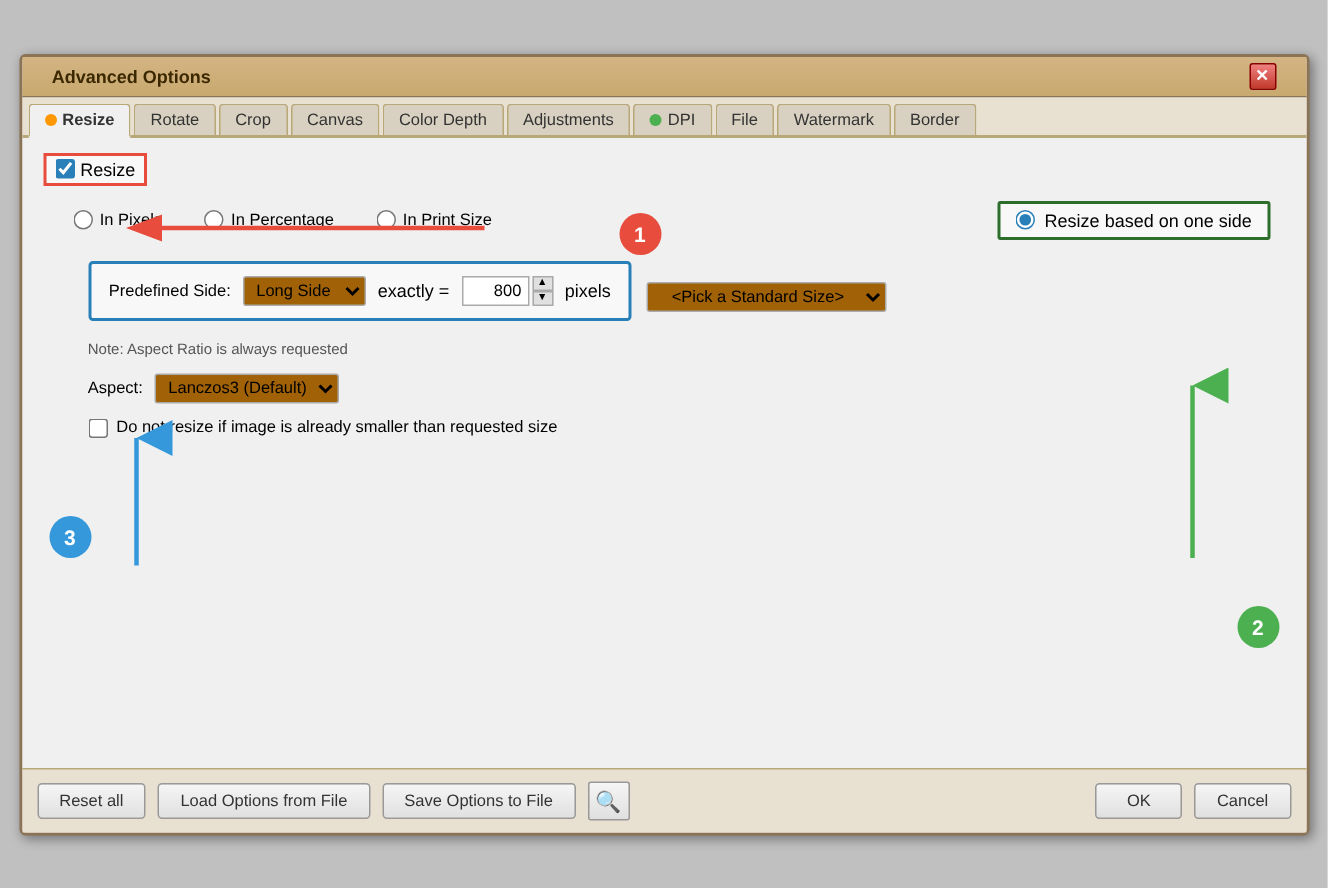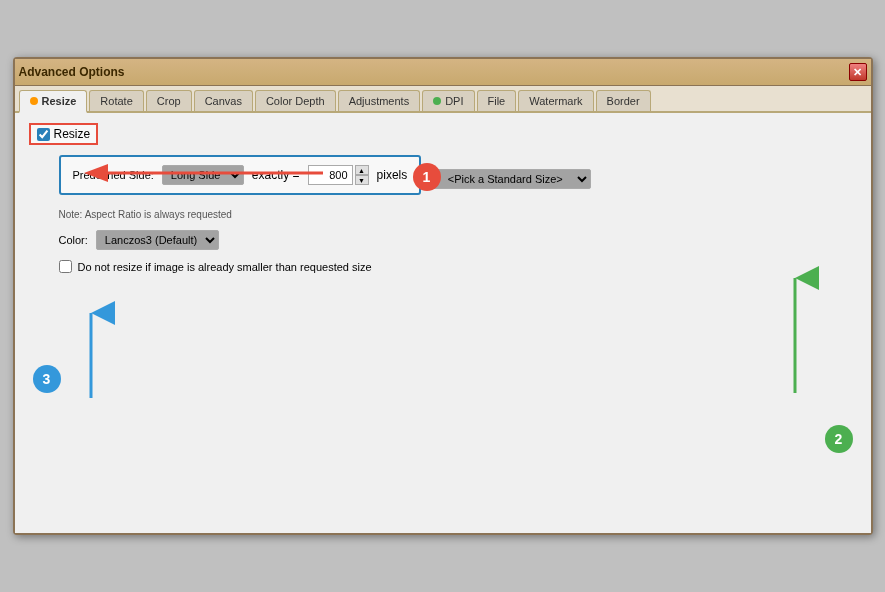"Advanced Options" .title-bar { padding: 4px 4px -> 4px 20px }
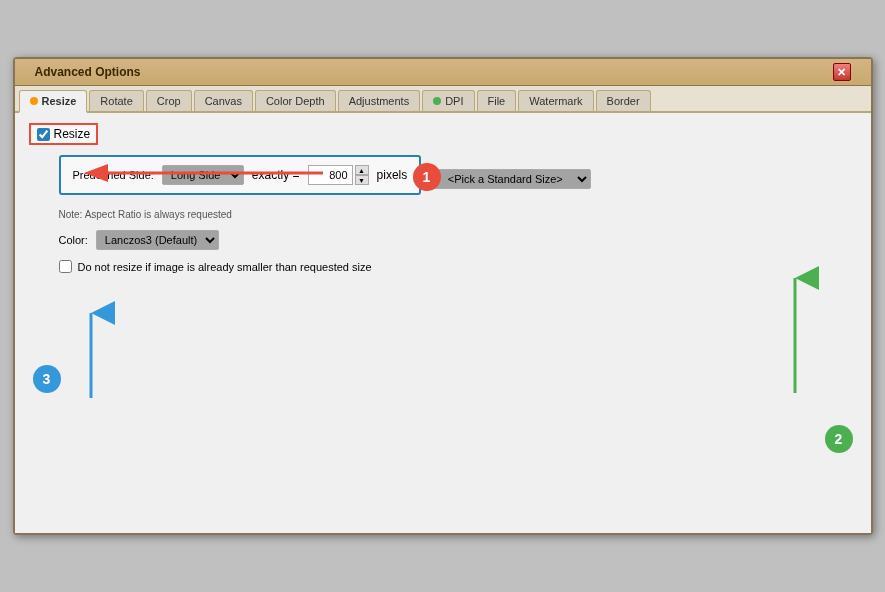"In Pixels" div { html: none -> <div> <div> <input> <span>In Pixels</span> </div> <div> <input> <span>In Percentage</span> </div> <div> <input> <span>In Print Size</span> </div> <div> <div> <input> <span>Resize based on one side</span> </div> </div> </div> }
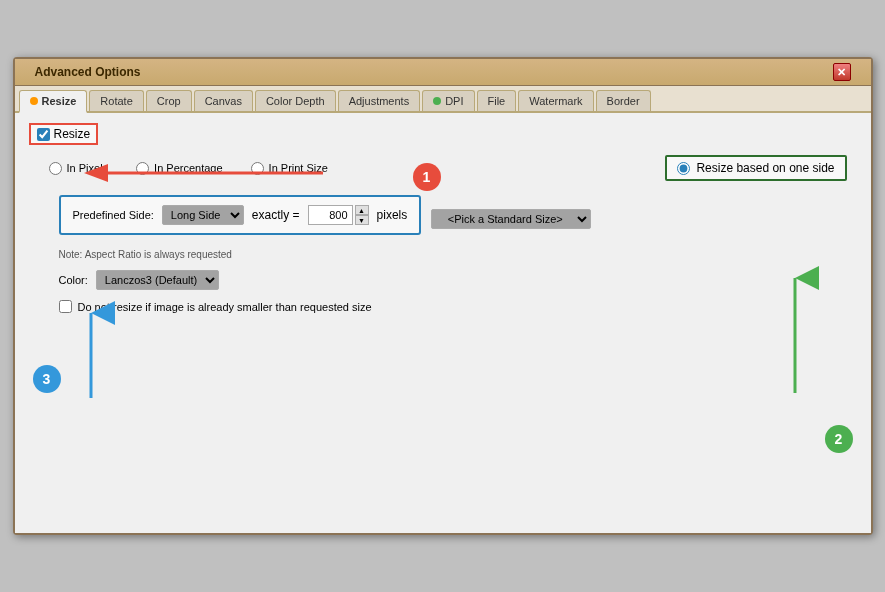"Long Side" select { background: #a3a3a3 -> #a16207 }
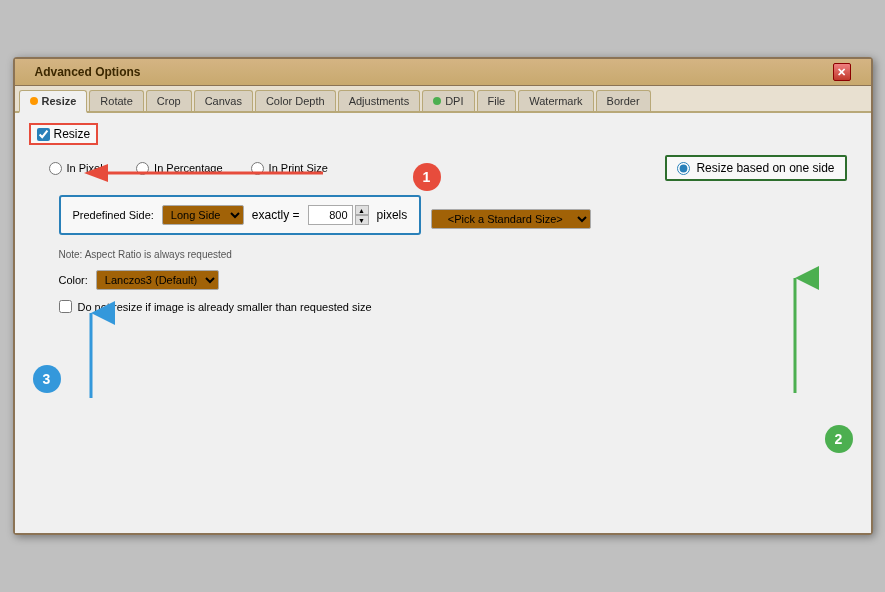"Color:" label { text: Color -> Aspect }
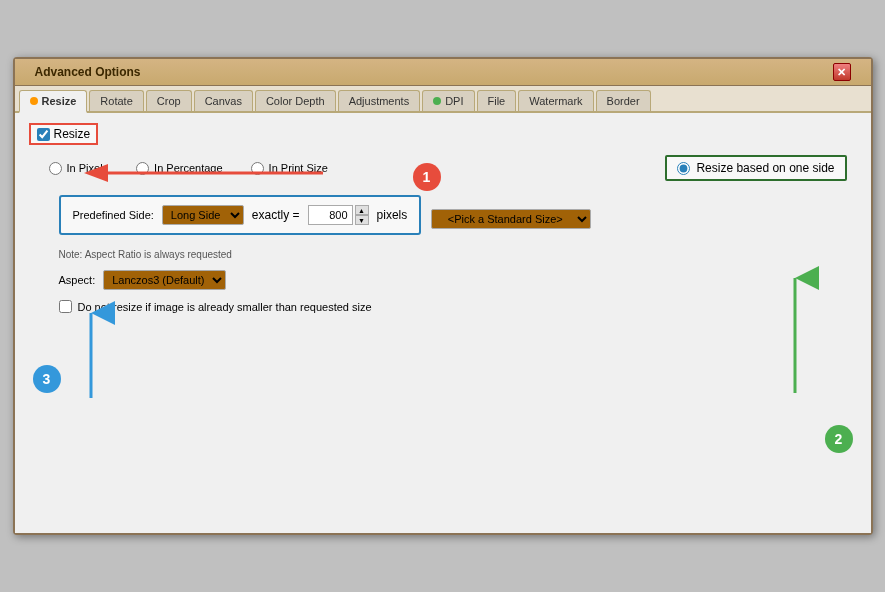"Reset all" div.bottom-bar { html: none -> <div> <button>Reset all</button> <button>Load Options from File</button> <button>Save Options to File</button> <div> <span>🔍</span> </div> <div></div> <button>OK</button> <button>Cancel</button> </div> }
